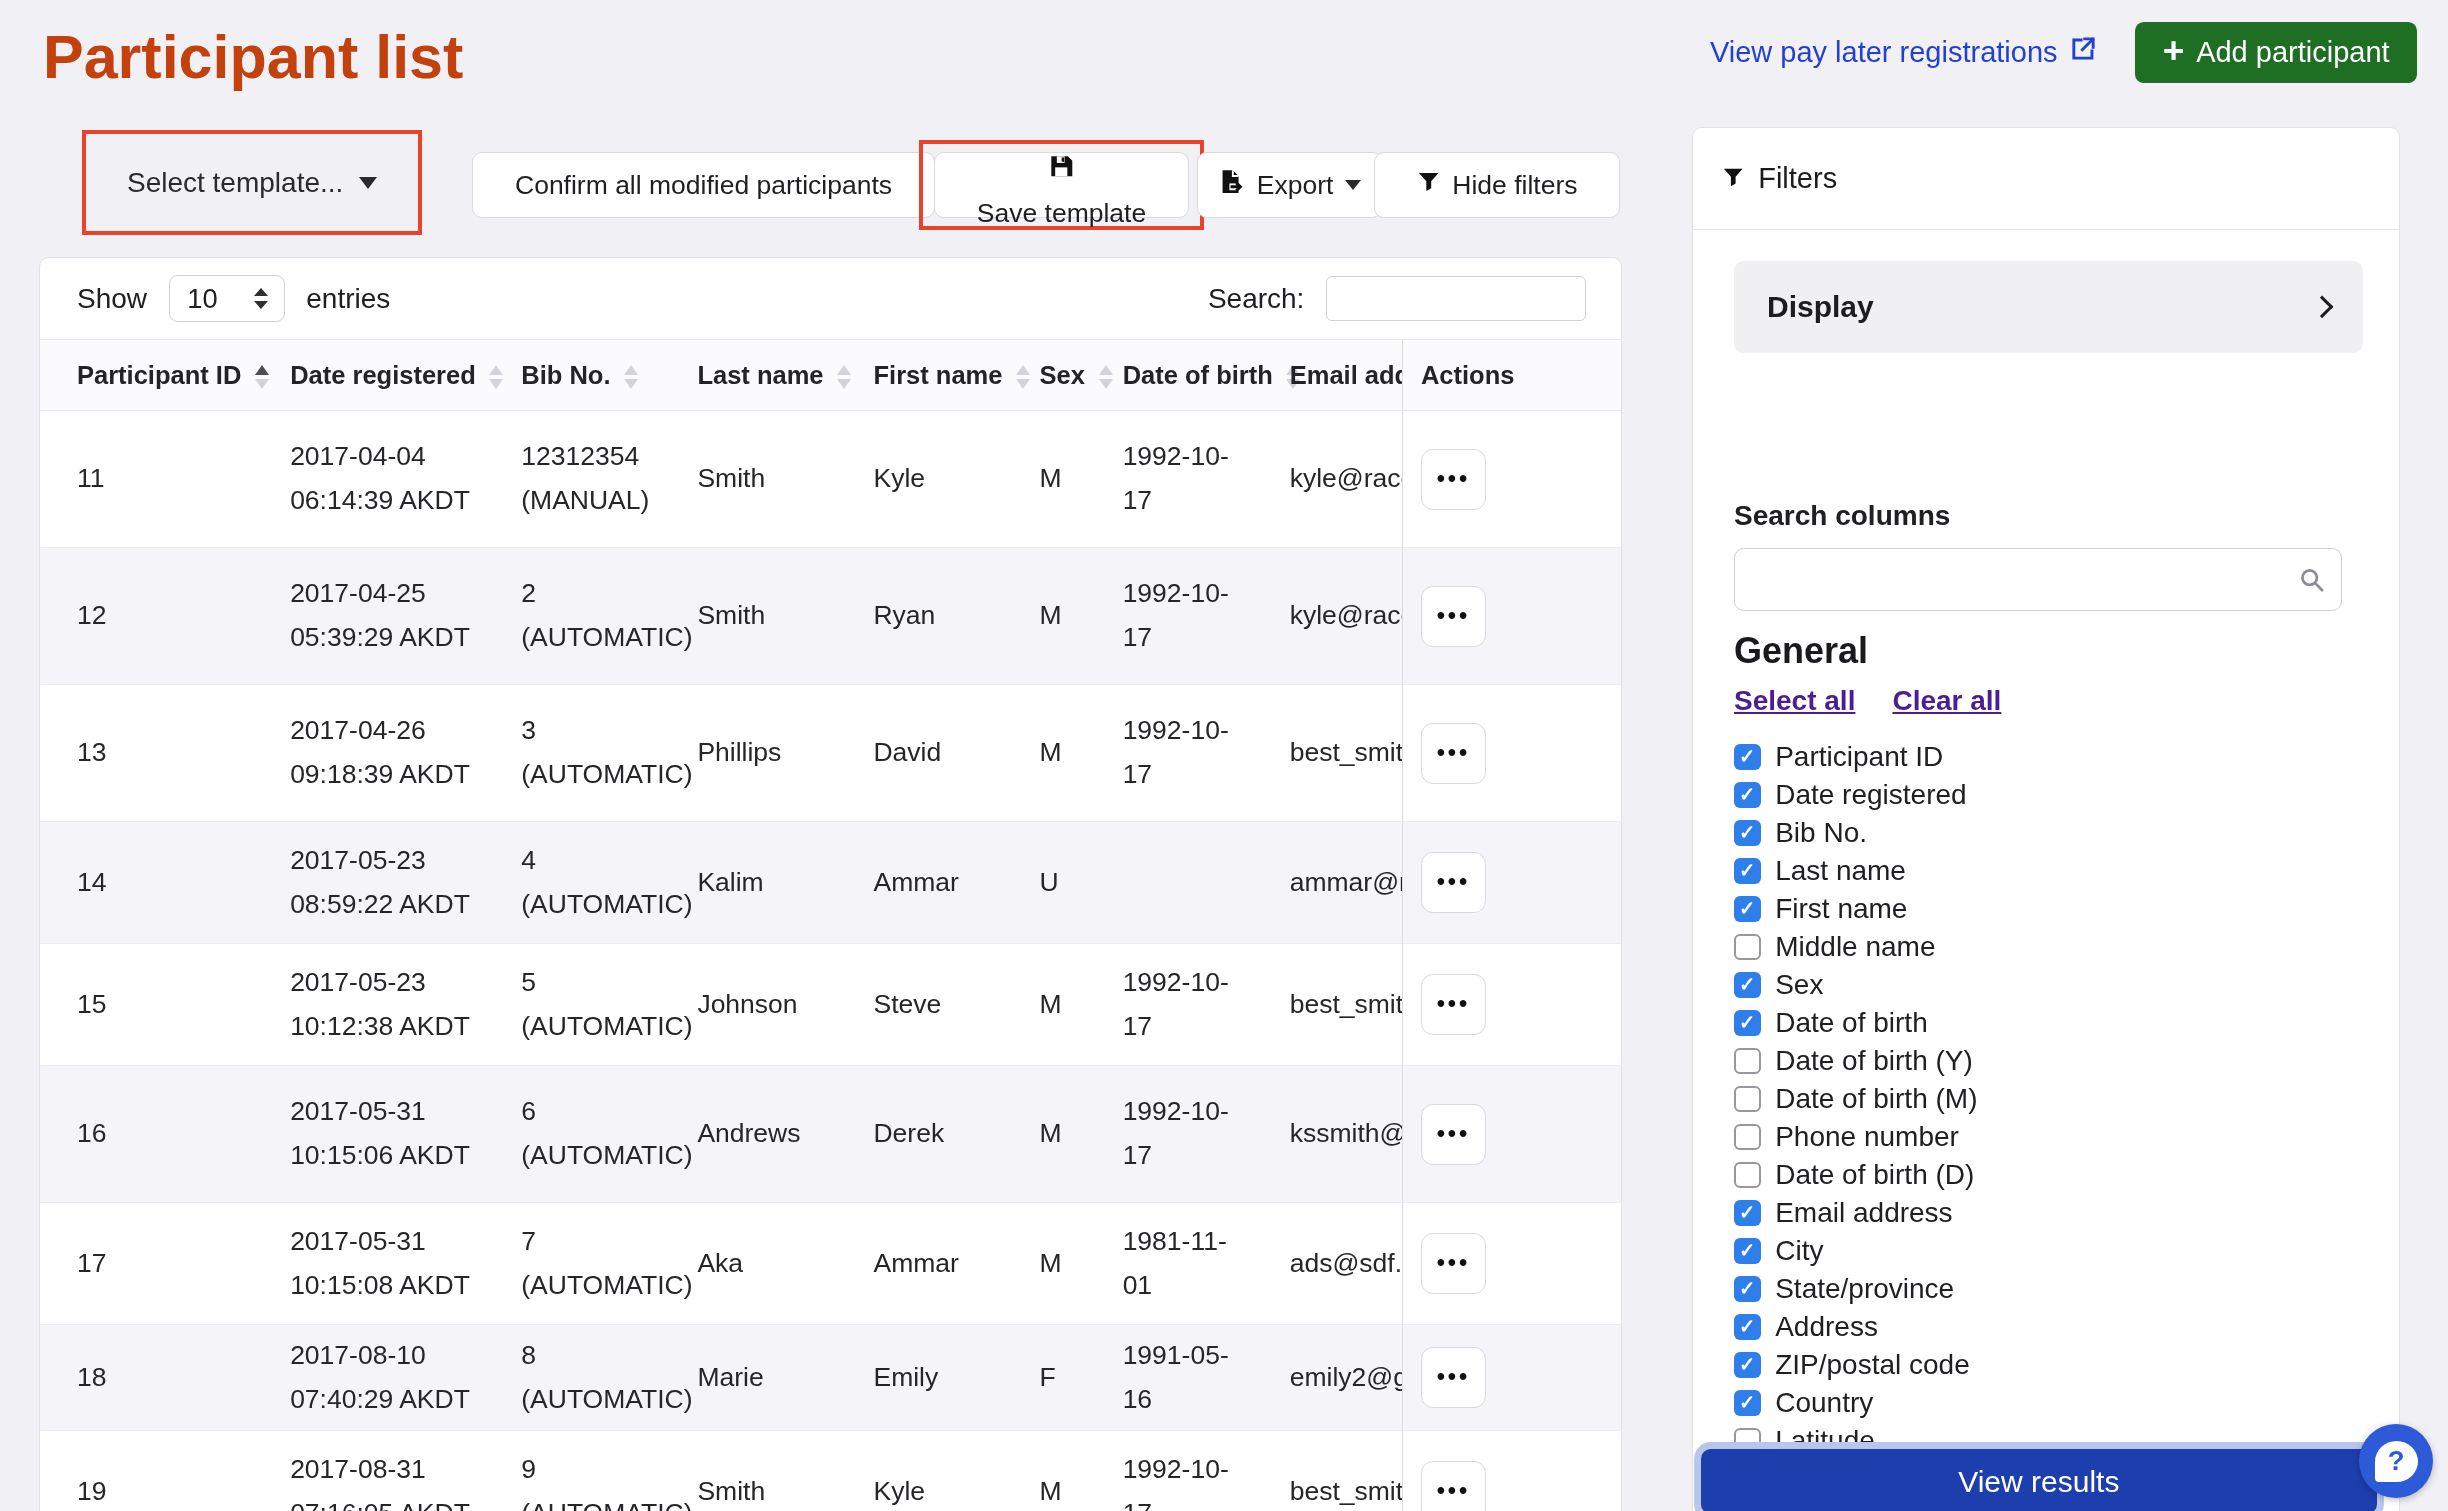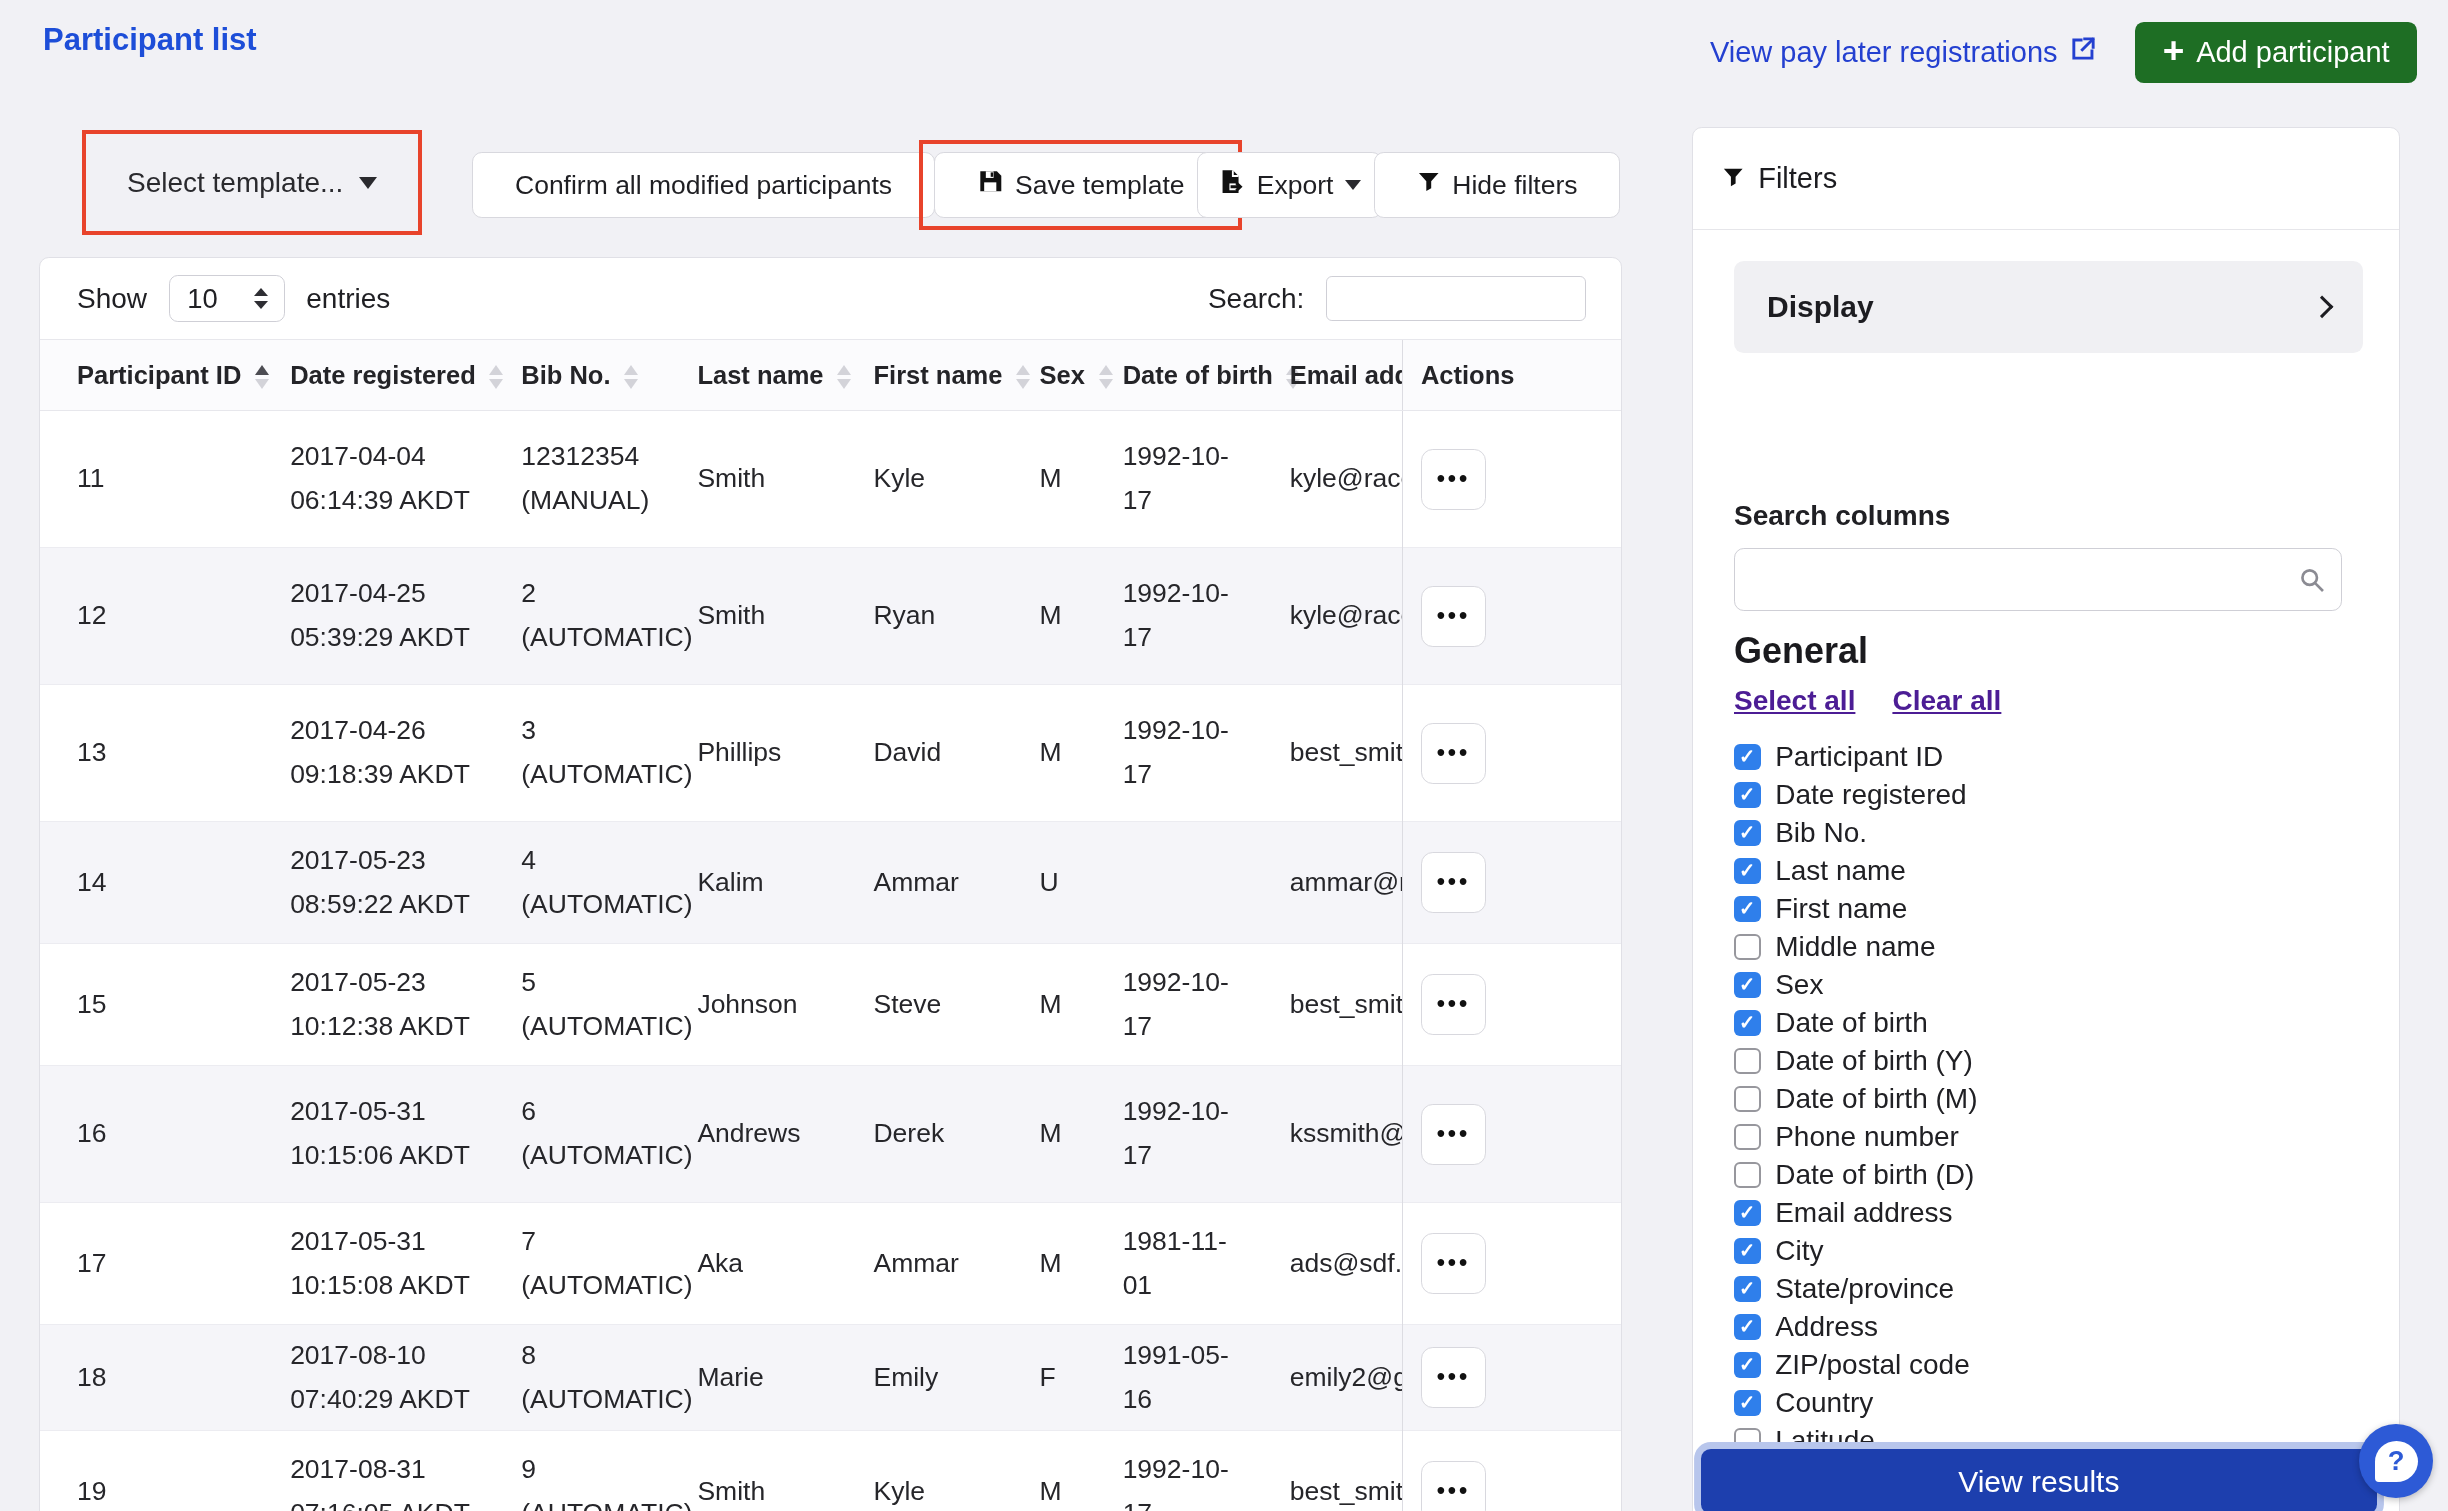"Participant list" .page-title { color: #1d4ed8 -> #c2410c; font-size: 31px -> 61px }
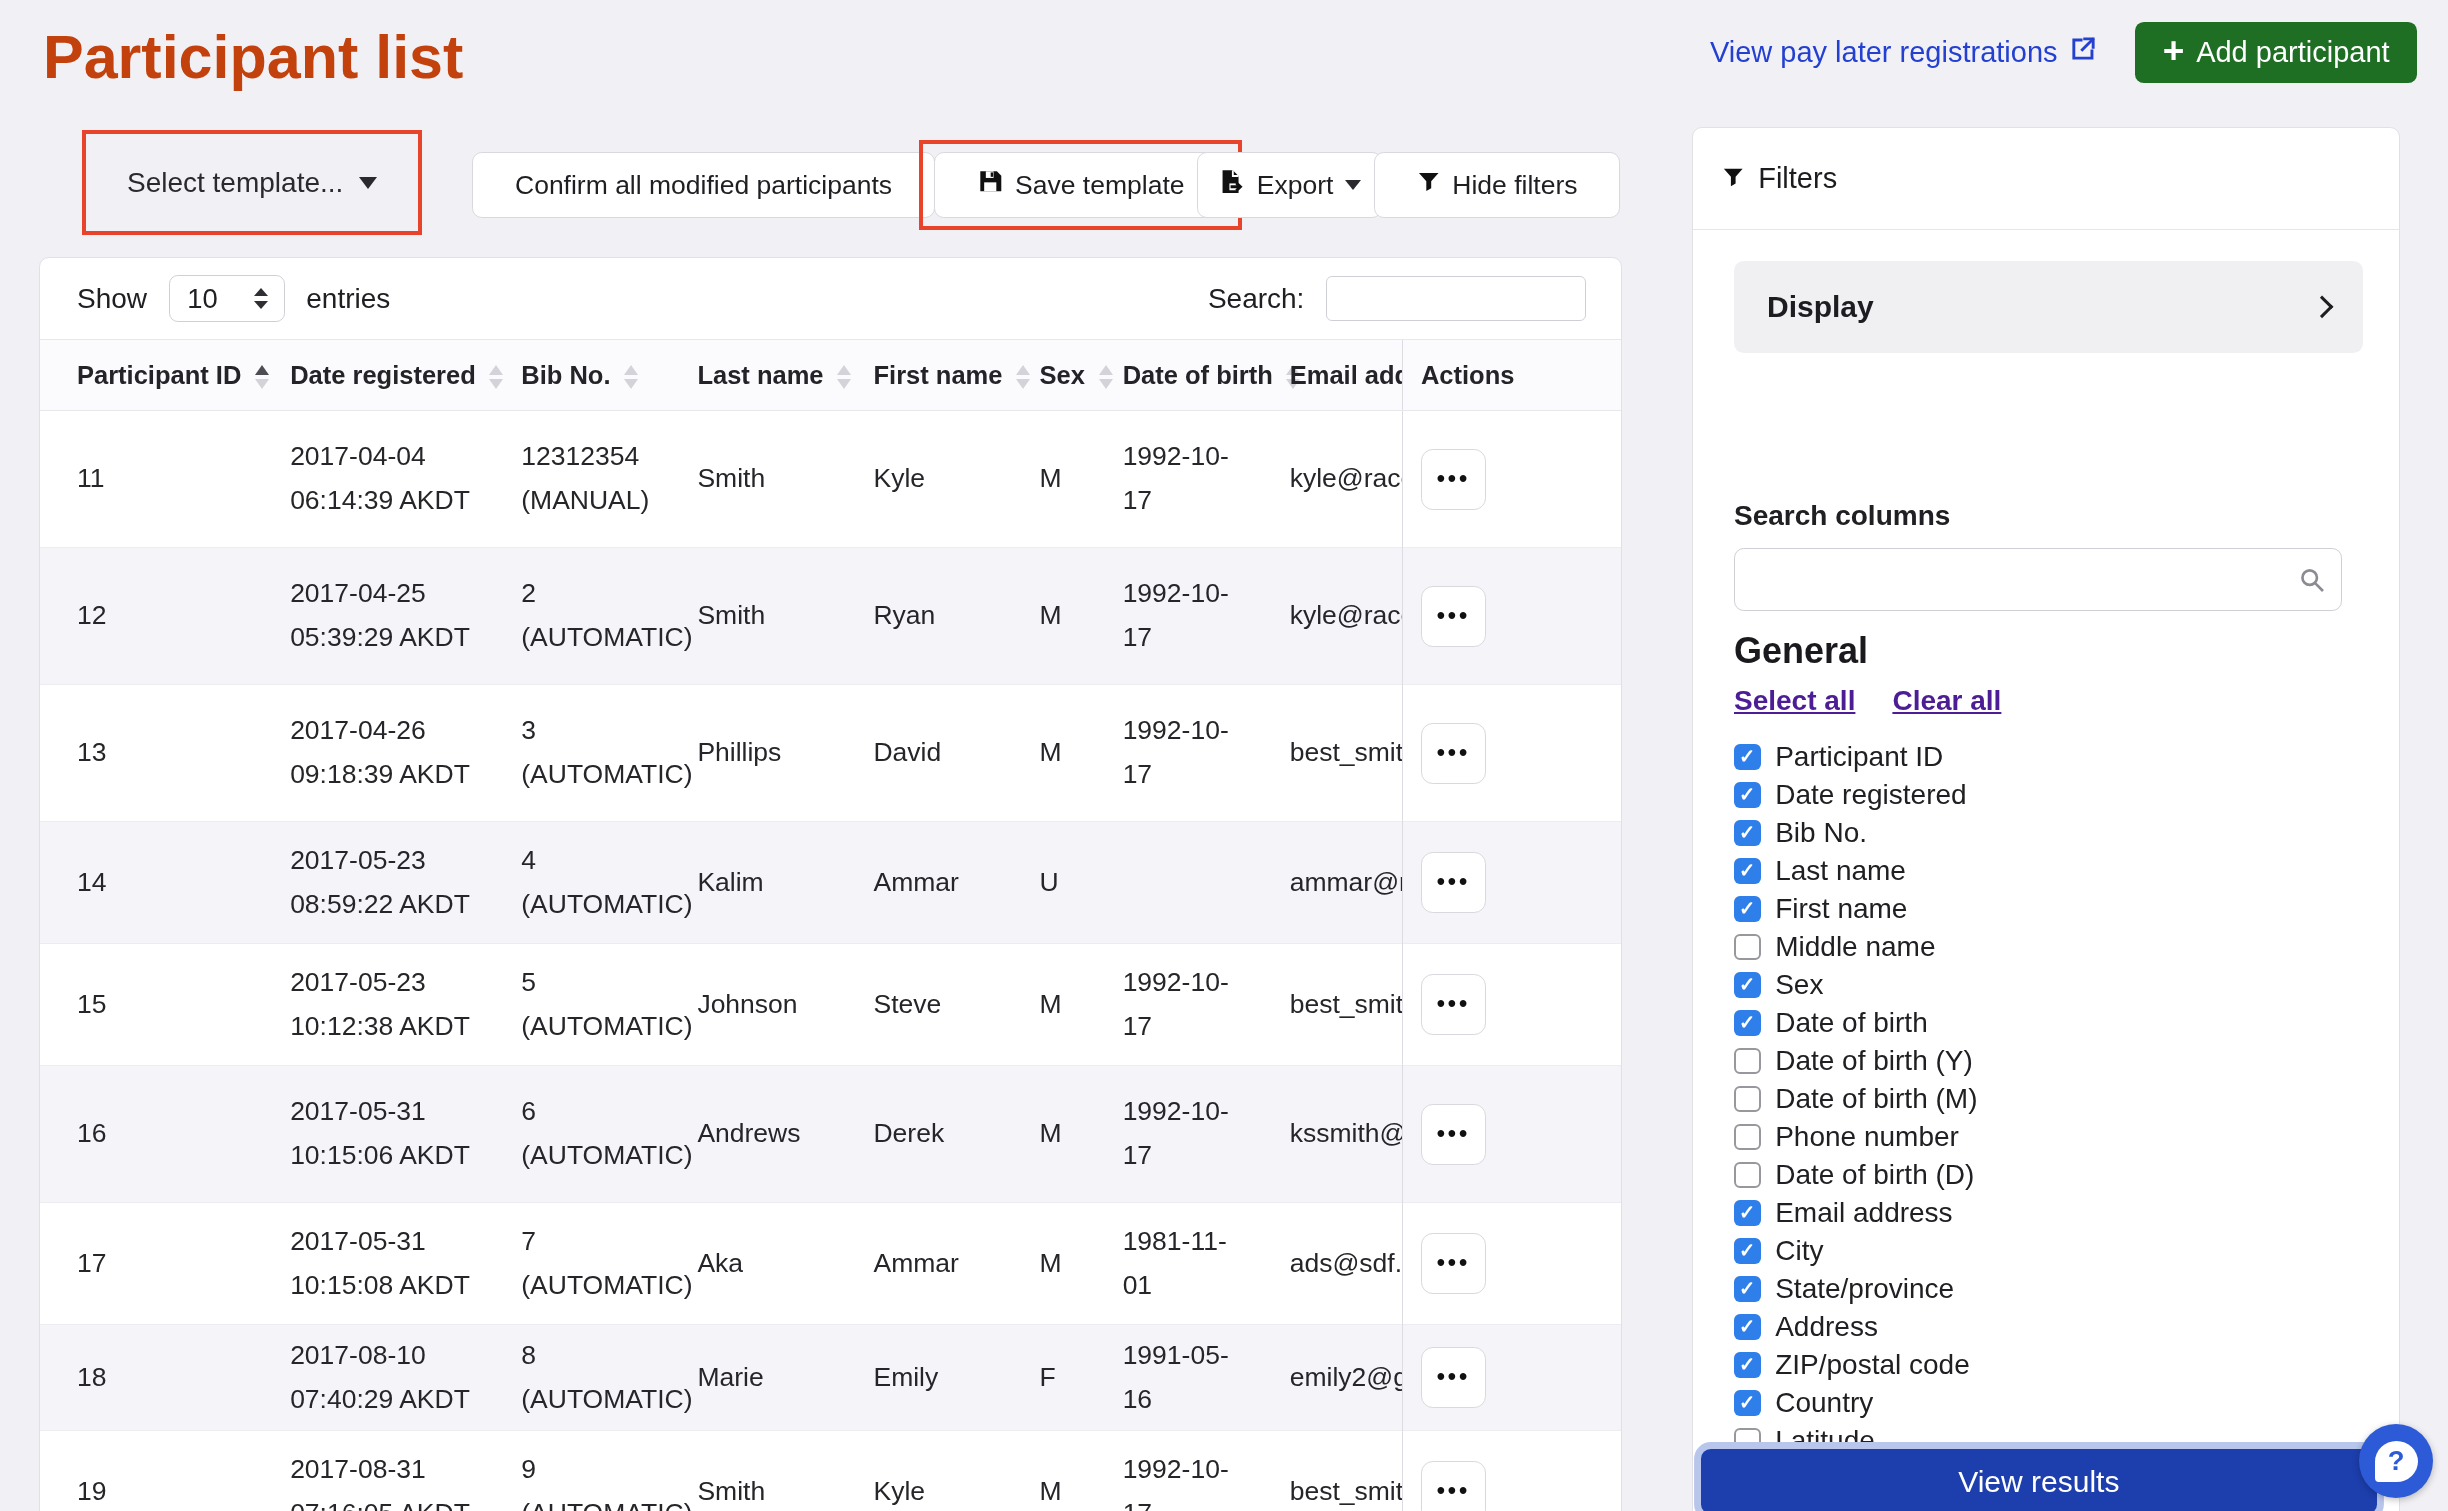"Save template" .annot.save-box .btn { flex-direction: none -> column }
